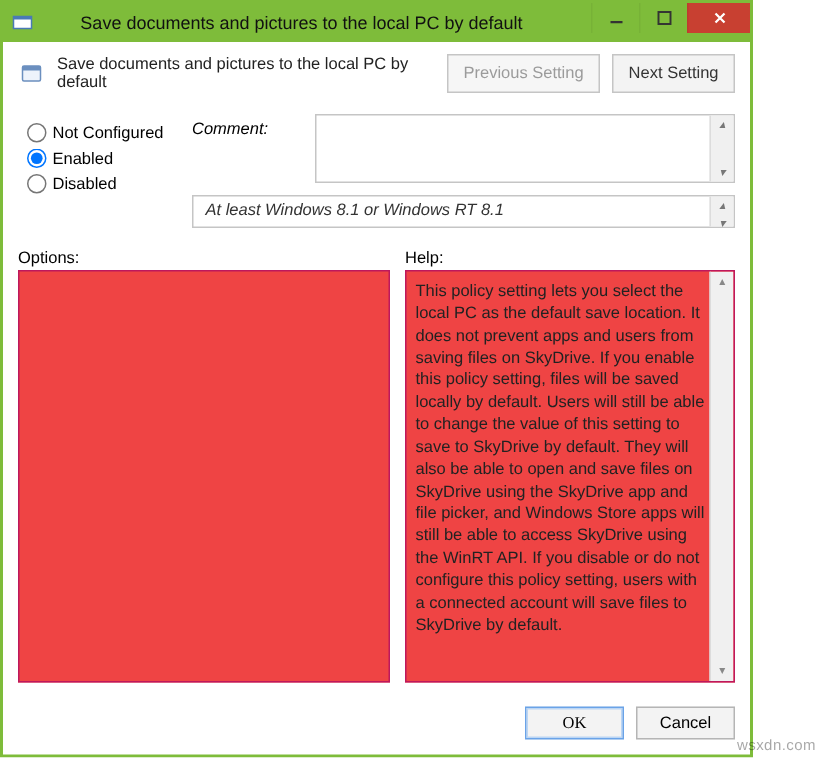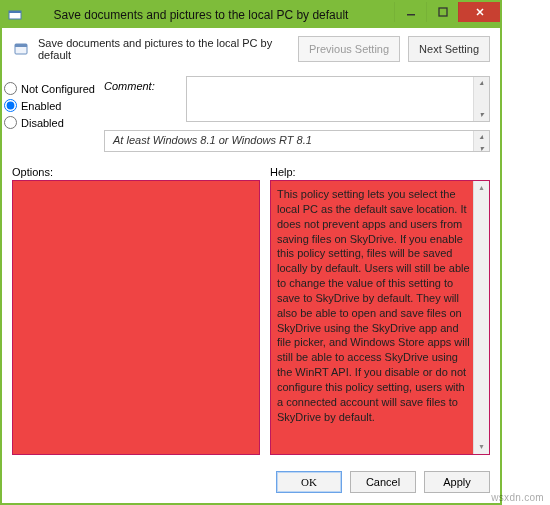"Not Configured" .config-row { gap: 0 -> 10px; padding: 4px 10px 0 2px -> 4px 10px 0 16px }
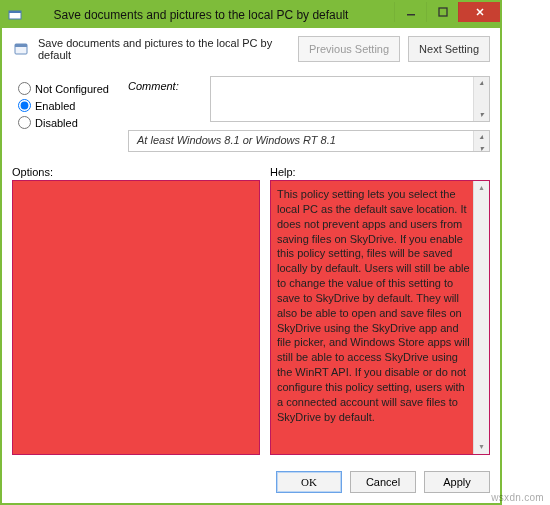"Apply" button.btn { html: <button>Apply</button> -> none }
